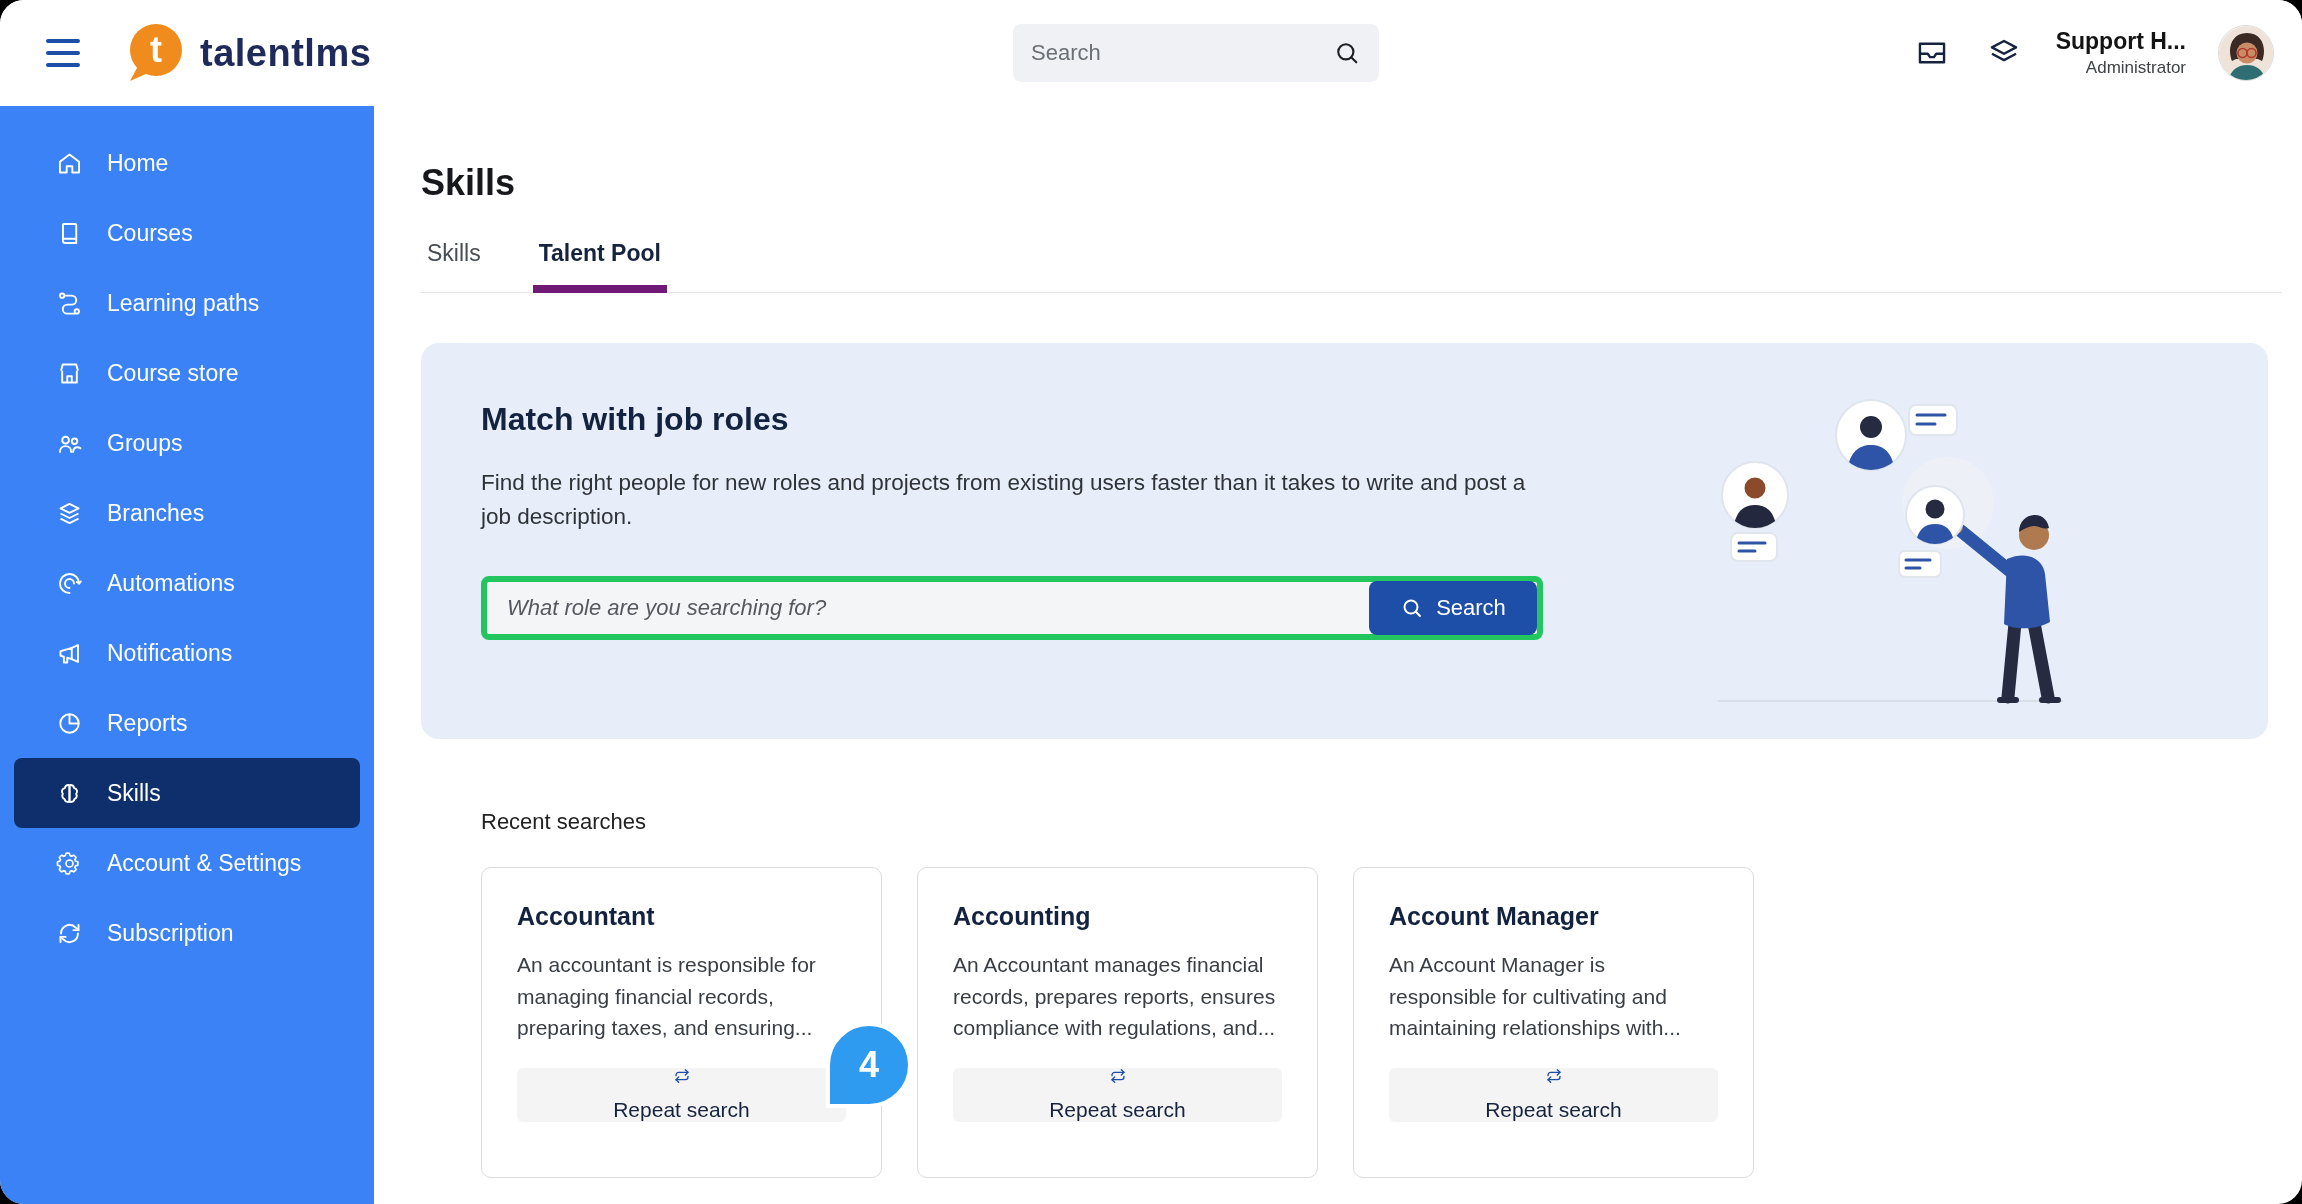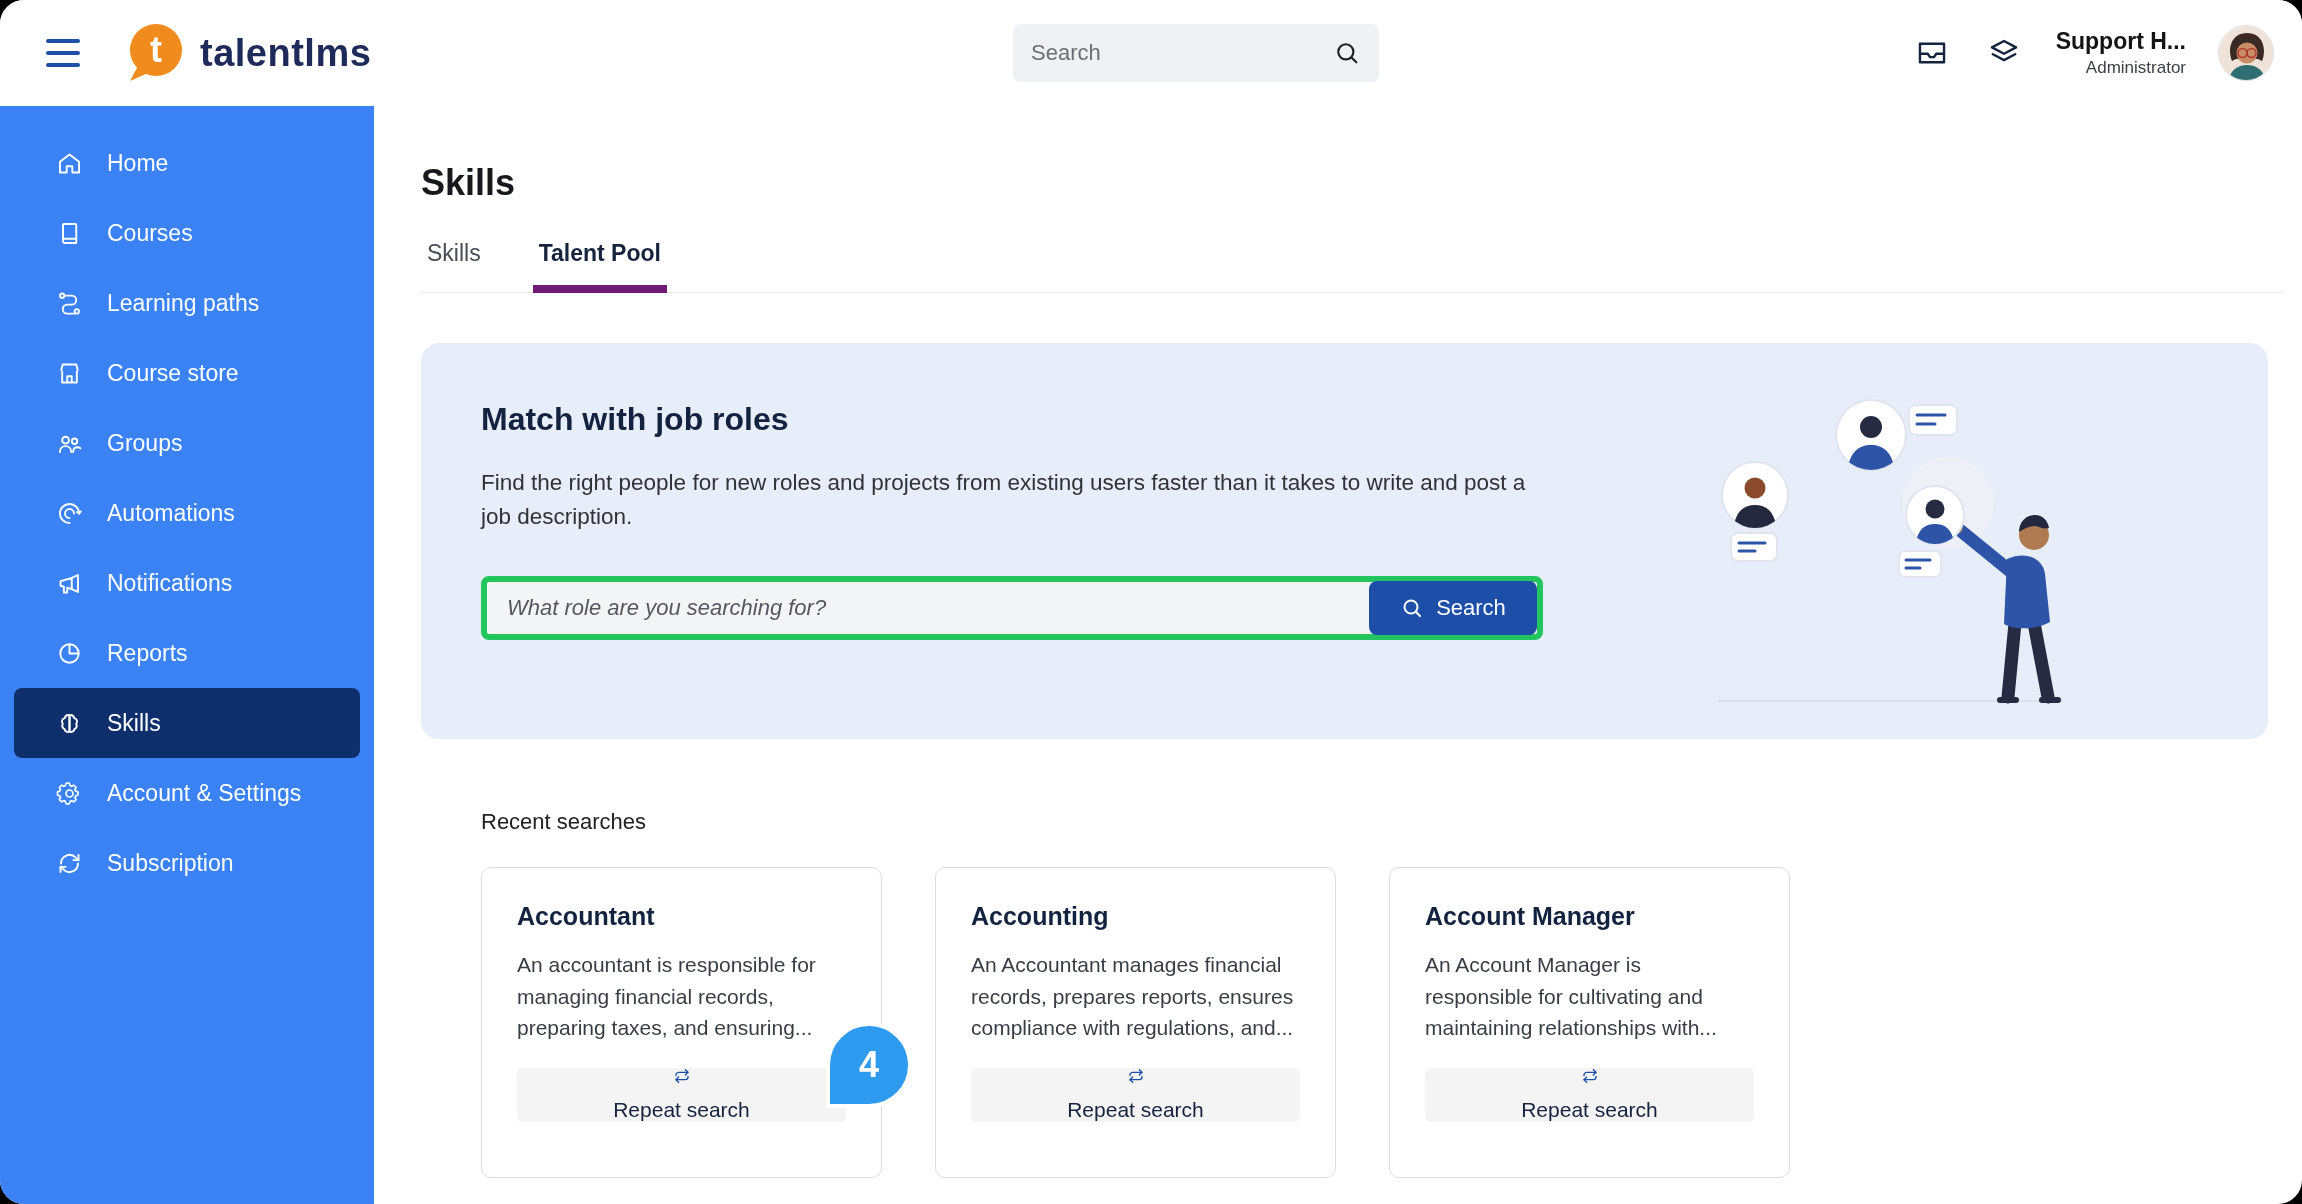"Branches" div.nav-item { html: none -> <div> <svg> <path></path> <path></path> <path></path> </svg> <span>Branches</span> </div> }
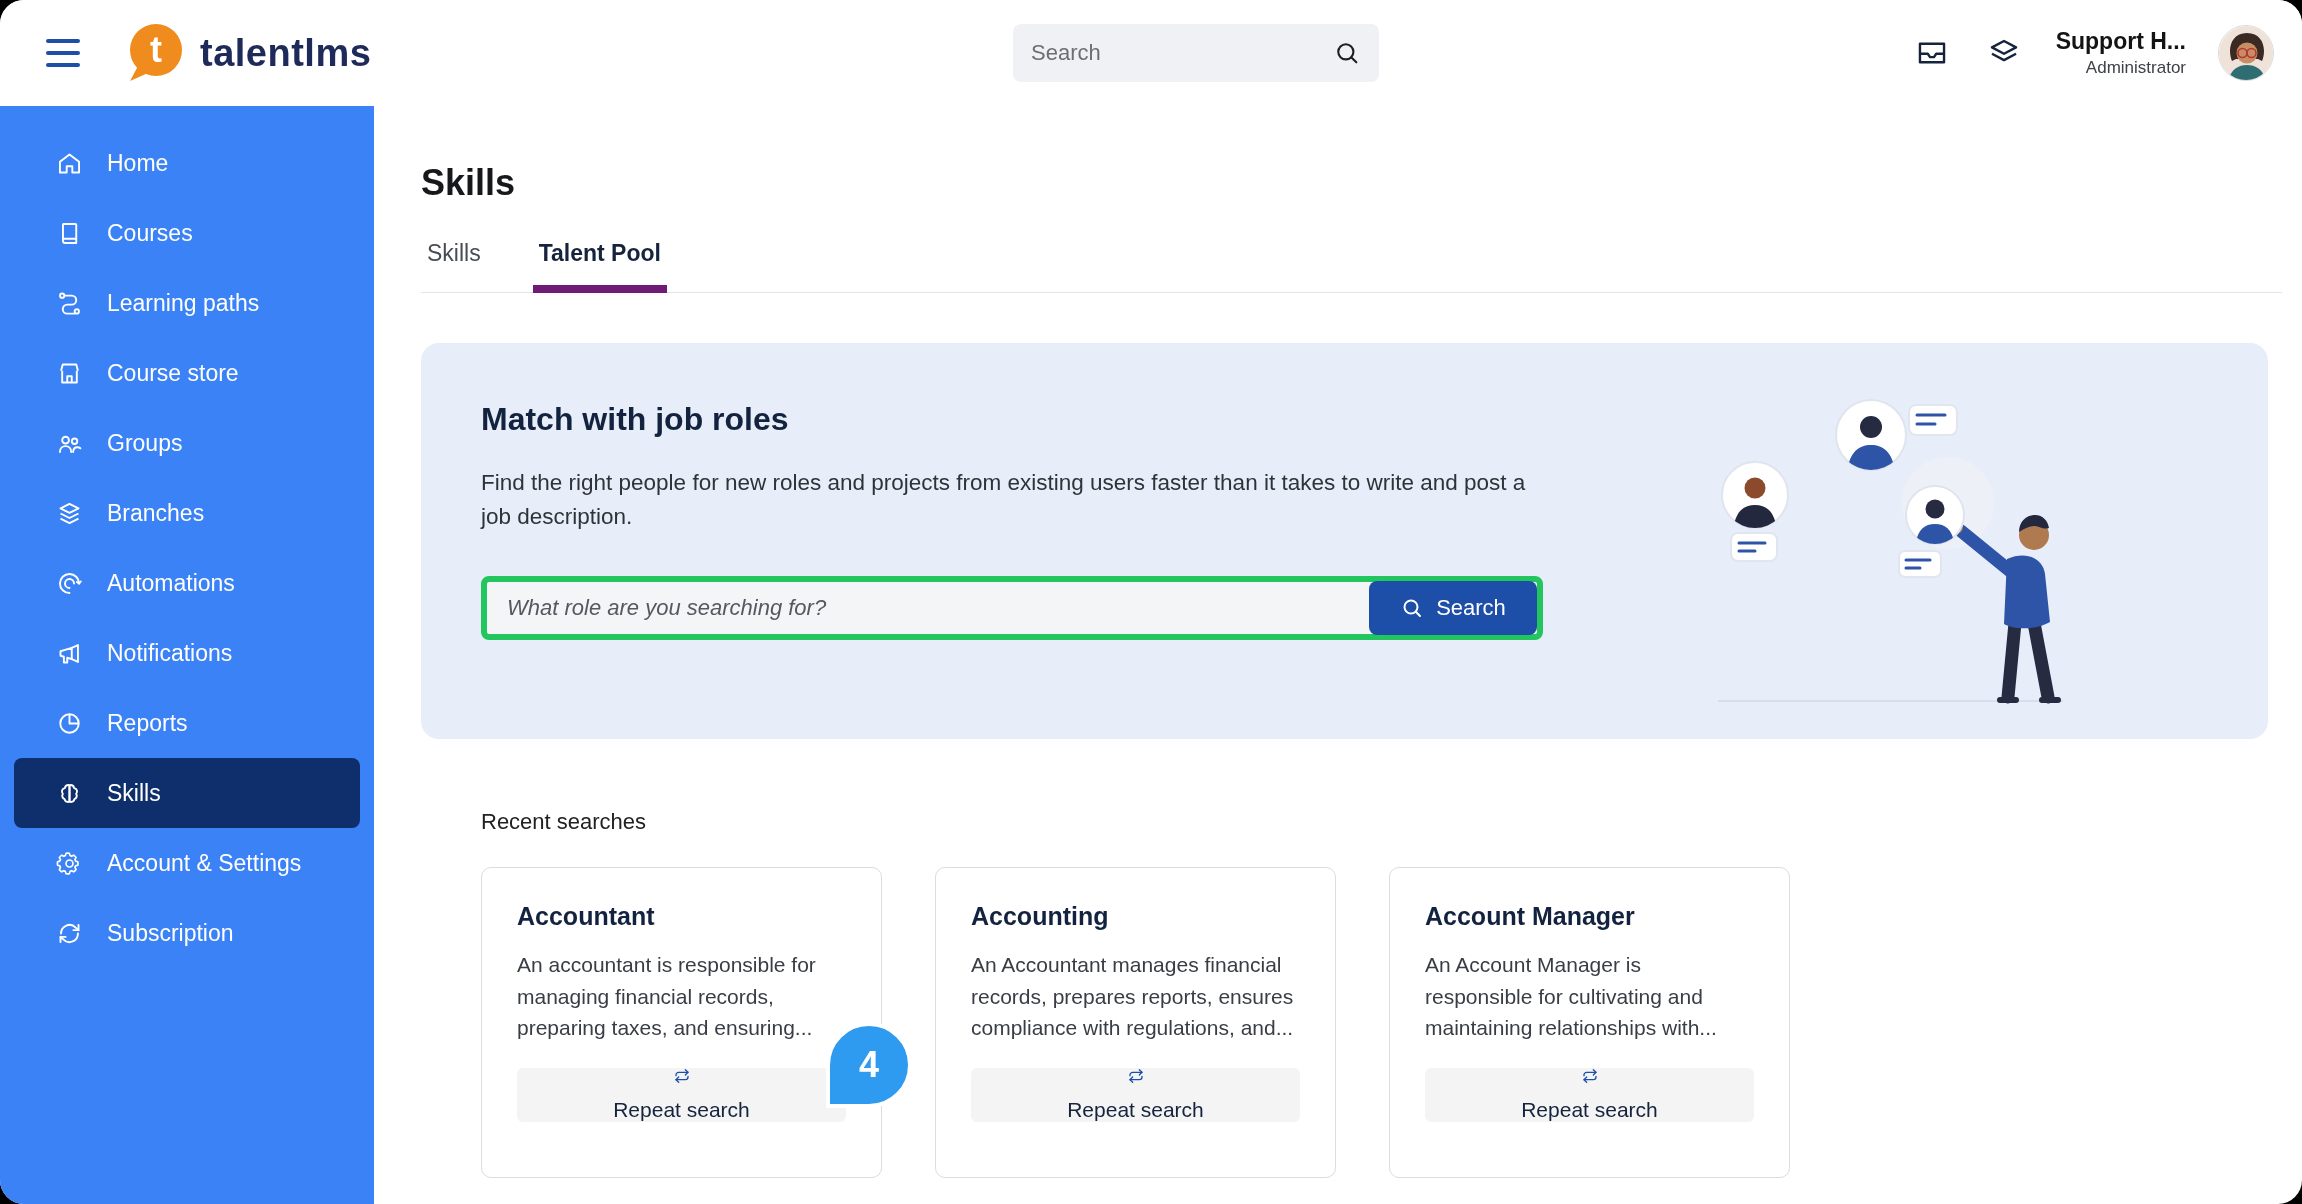"Accountant" .cards { gap: 53px -> 35px }
